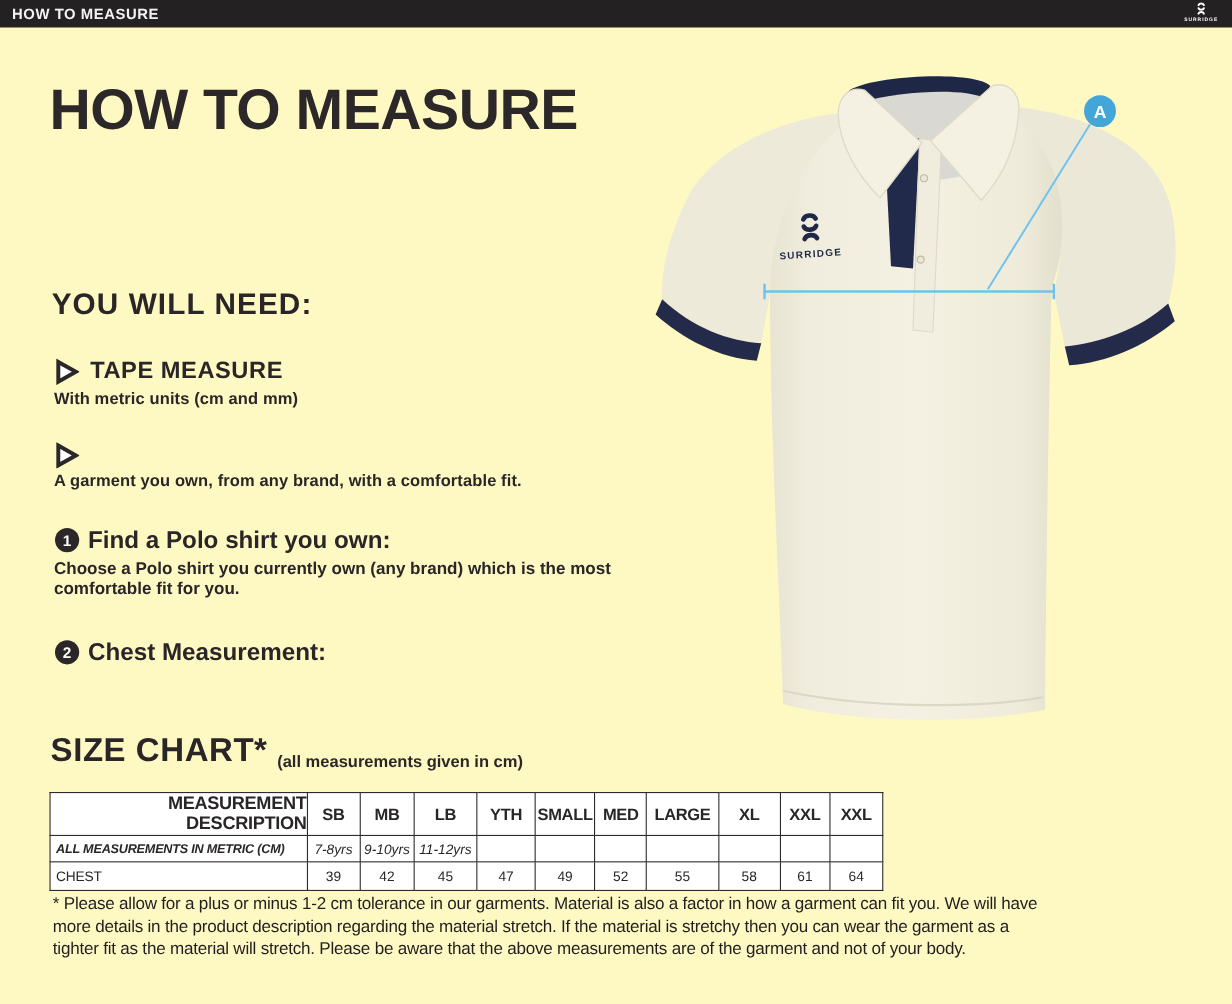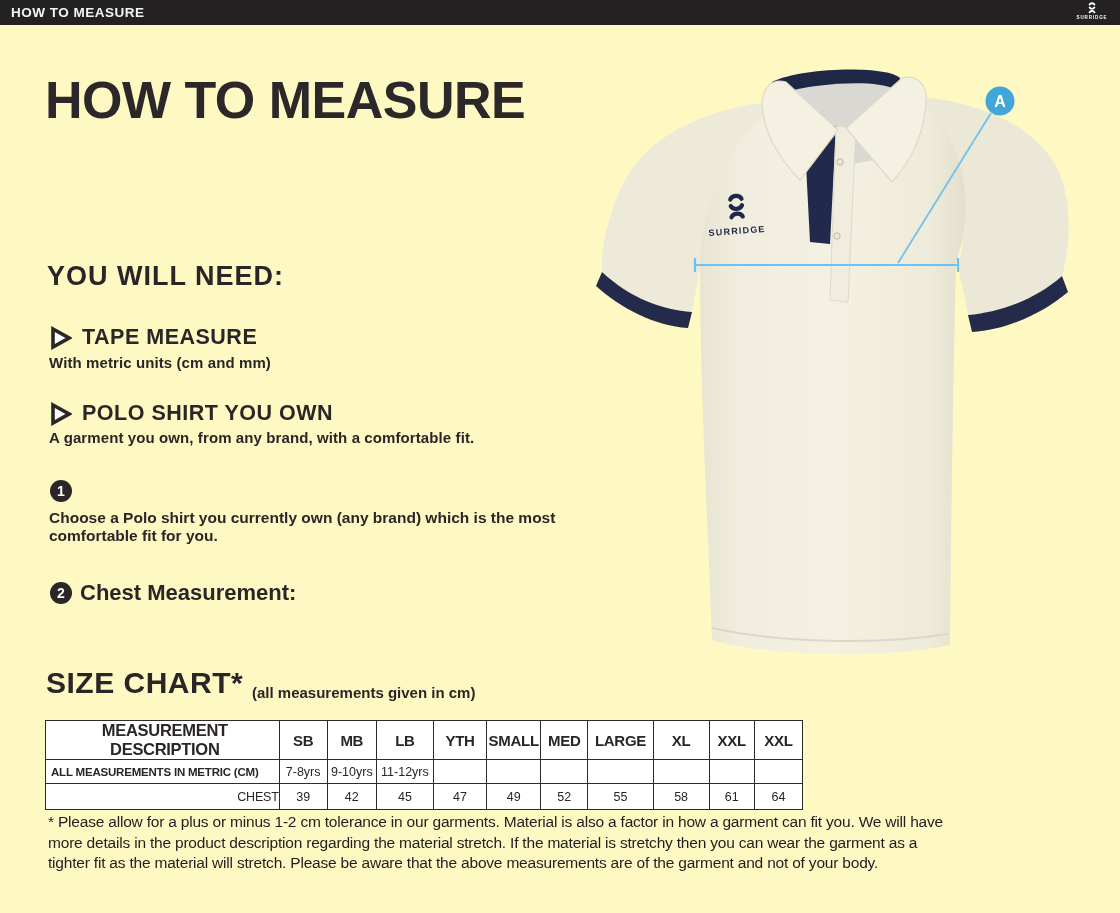"POLO SHIRT YOU OWN" div.need-label { html: <div>POLO SHIRT YOU OWN</div> -> none }
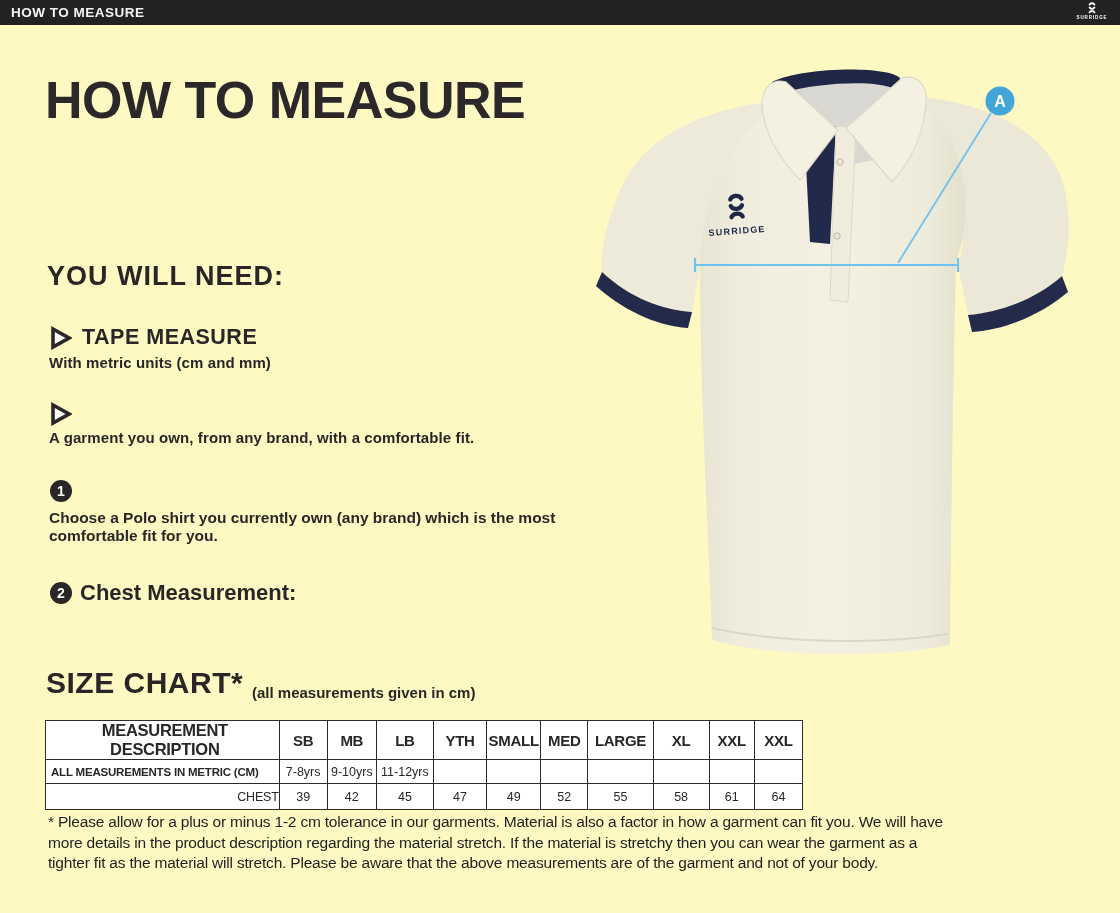"Find a Polo shirt you" div.step-title { html: none -> <div>Find a Polo shirt you own:</div> }
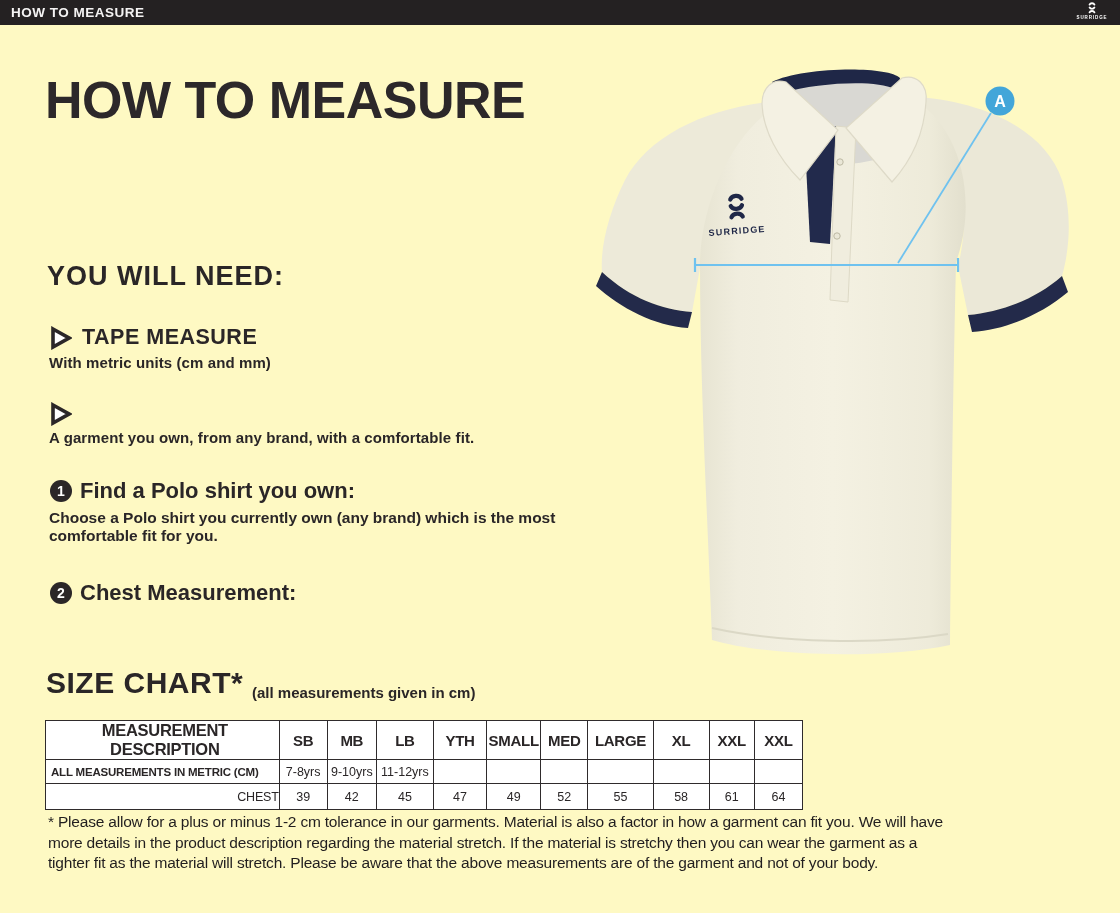"MEASUREMENT DESCRIPTION" th.desc-h { text-align: center -> right }
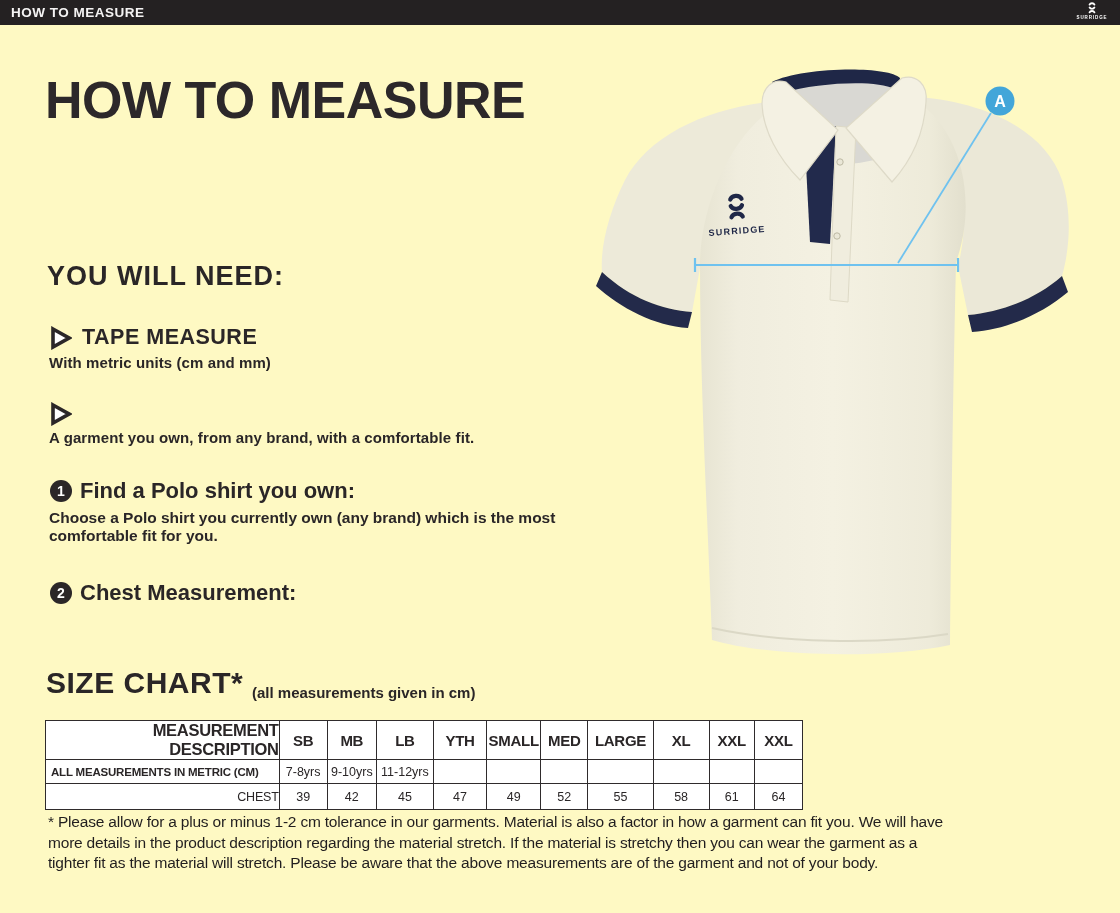"ALL MEASUREMENTS IN METRIC (CM)" table.size-chart tr.metric-row { font-style: none -> italic }
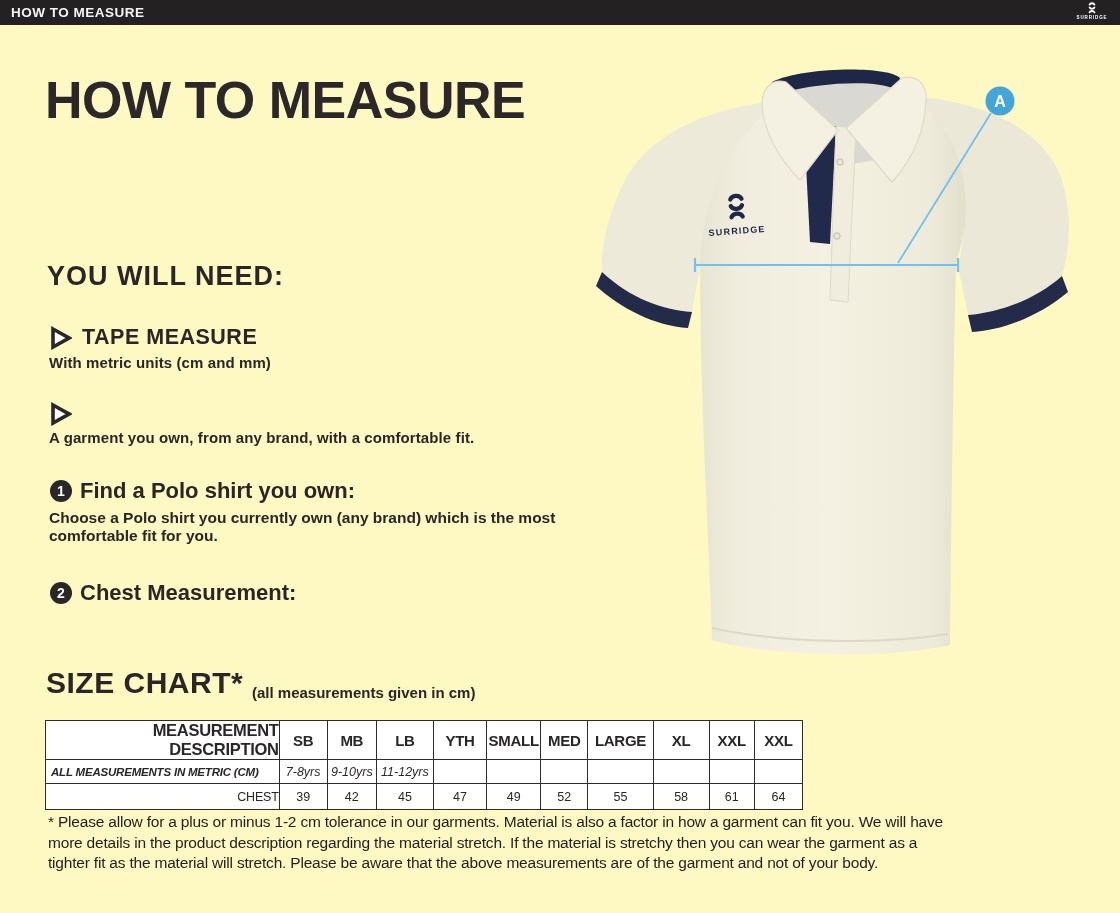"CHEST" td.row-label.plain { text-align: right -> none }
